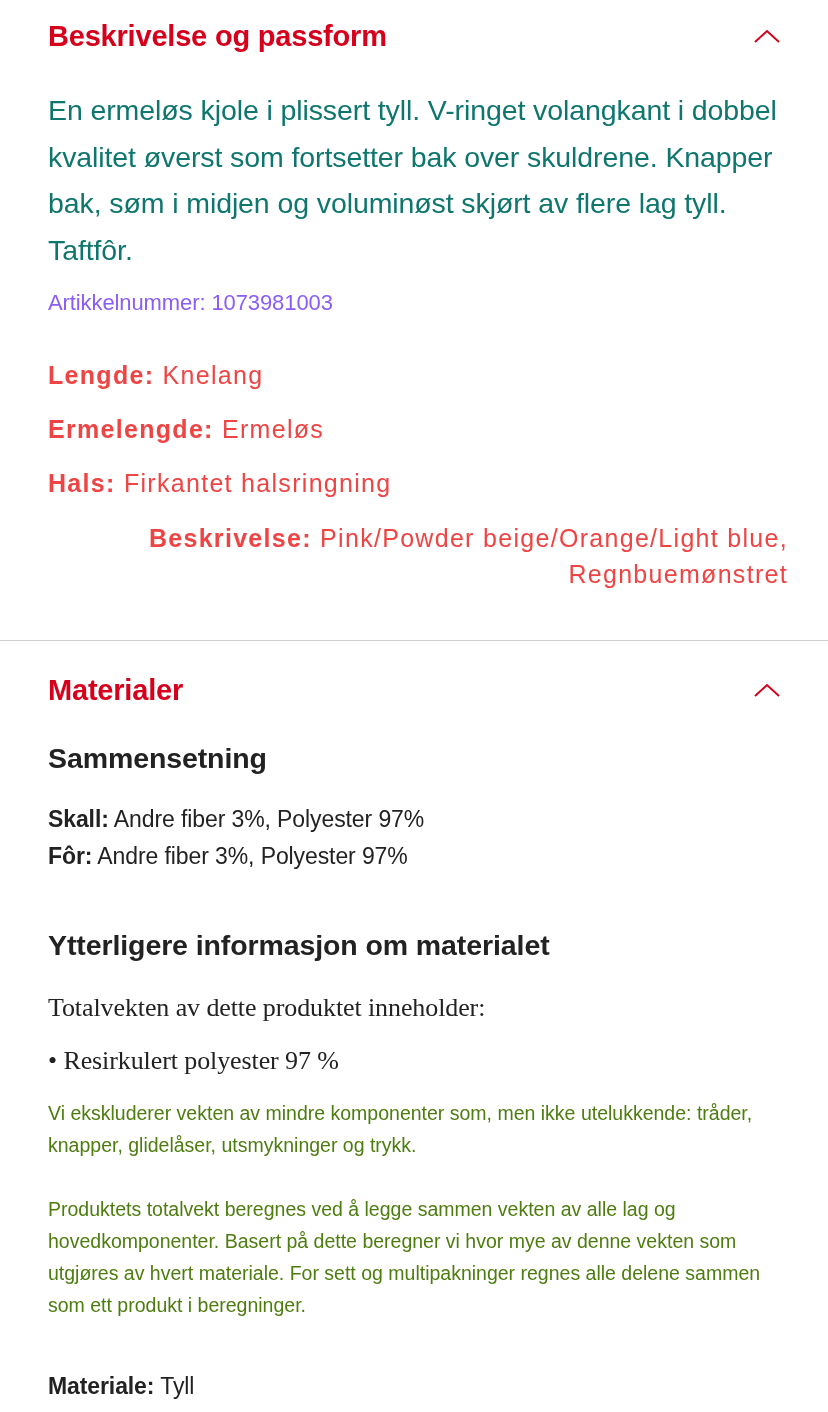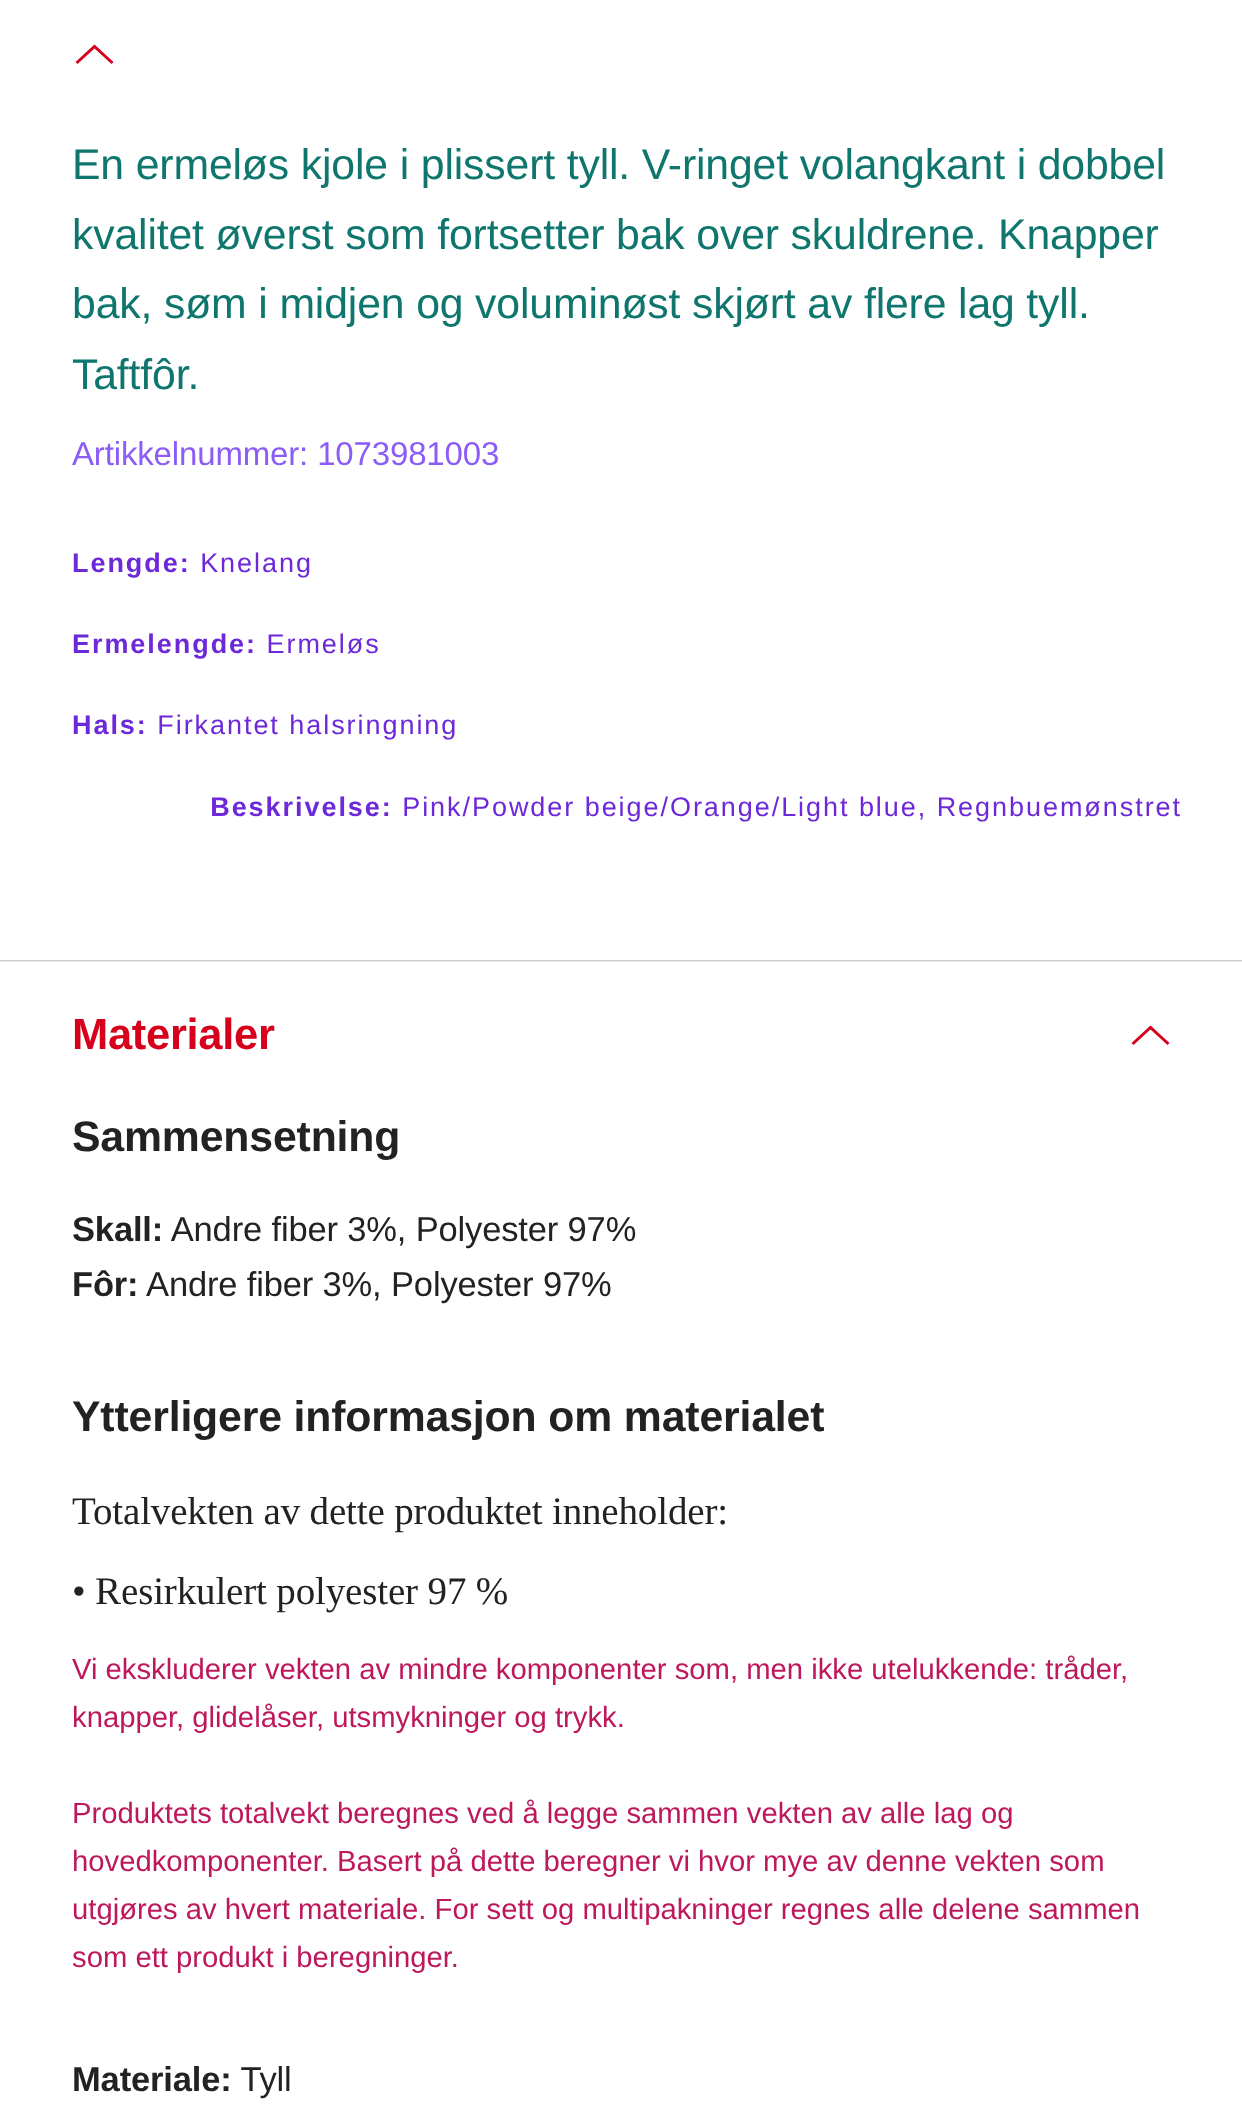"Beskrivelse og passform" h2.section-title { html: none -> <h2>Beskrivelse og passform</h2> }
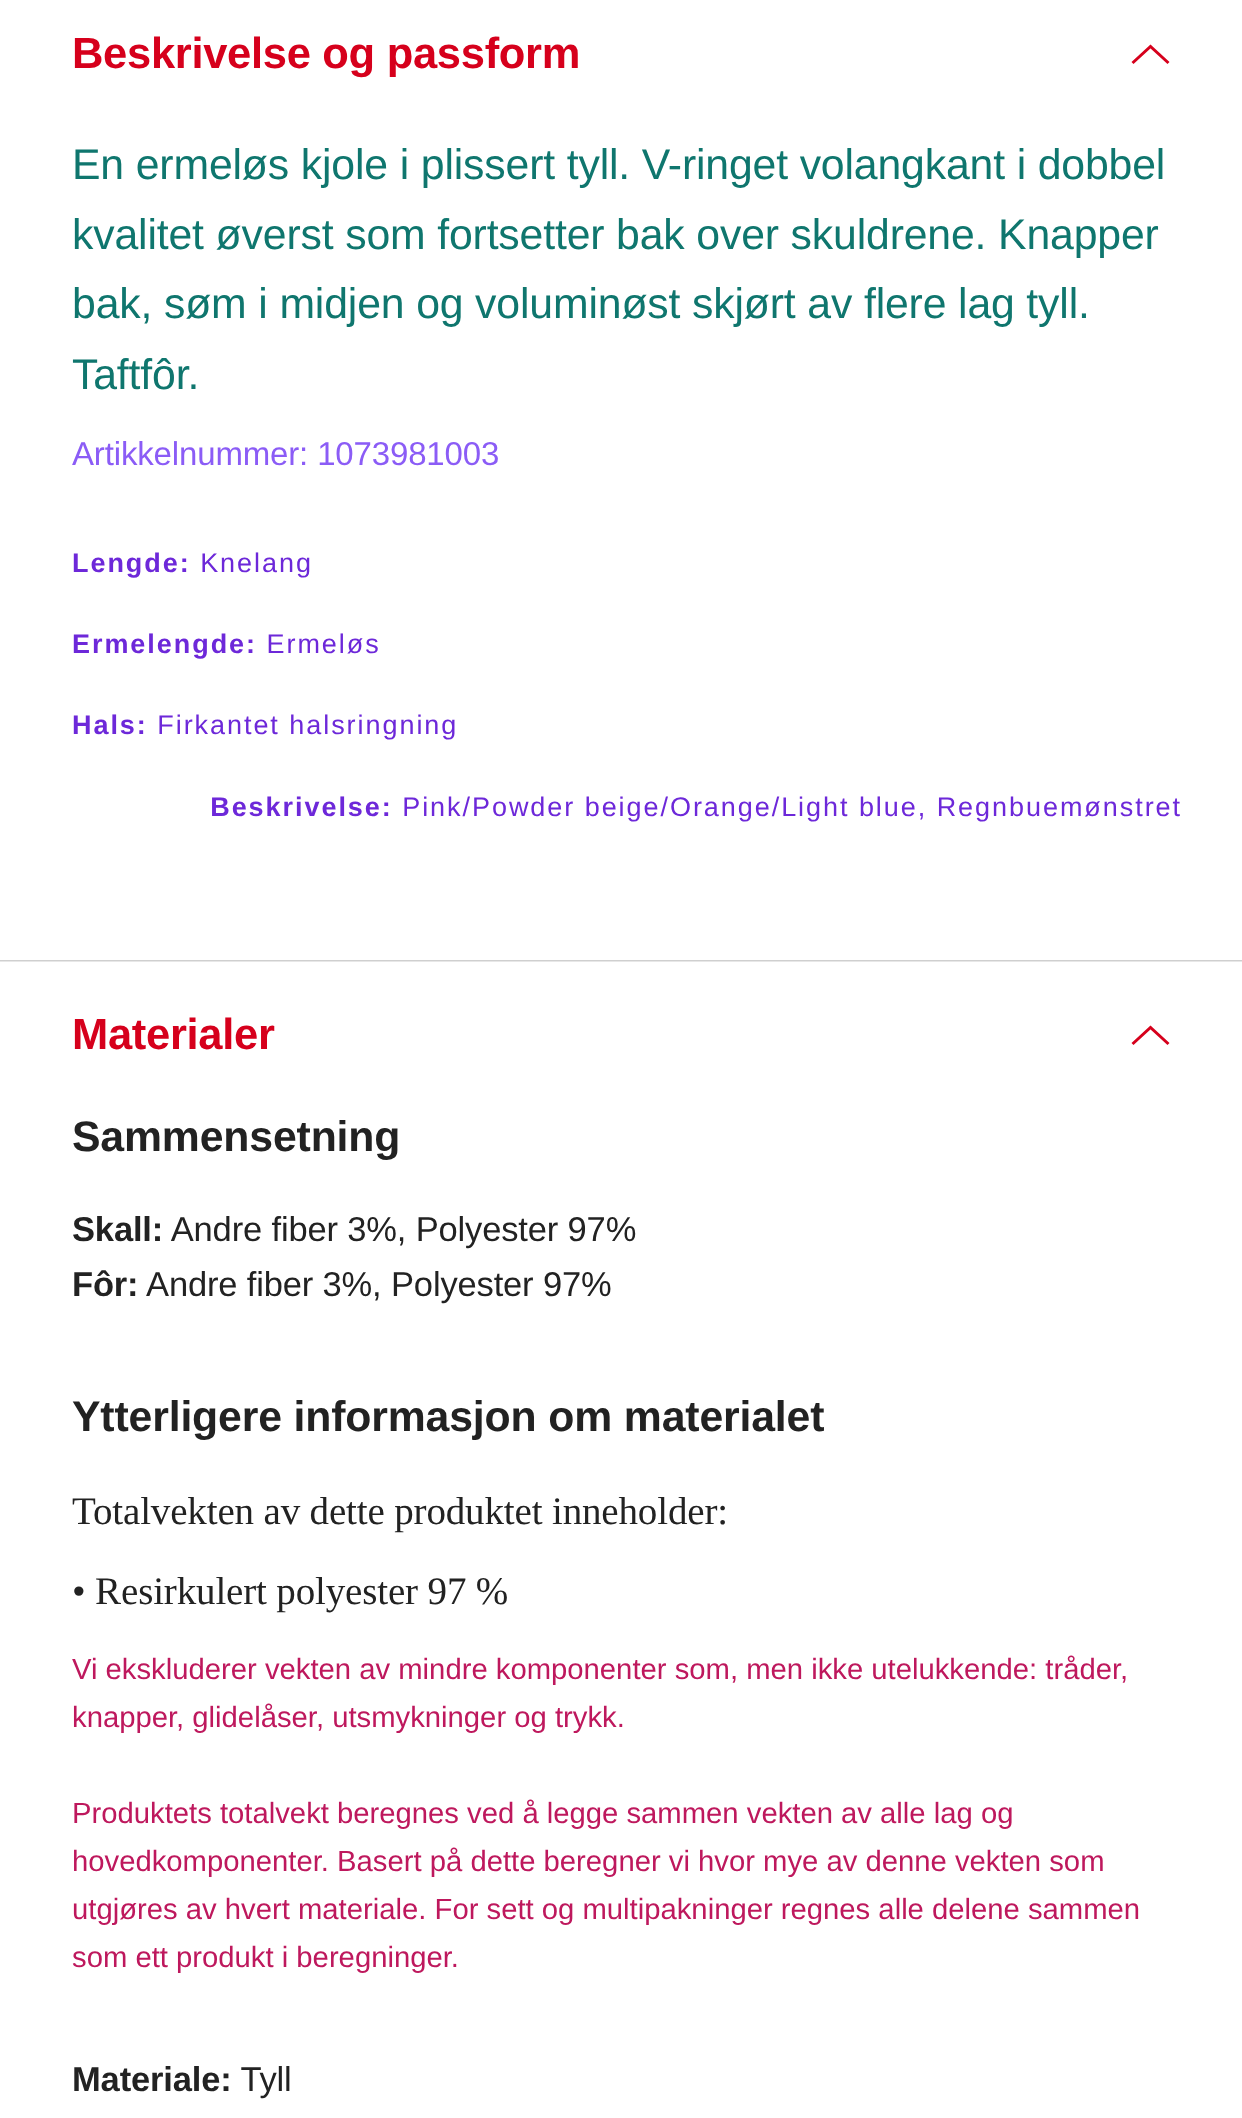"Lengde: Knelang" .attr { color: #6d28d9 -> #ef4444; font-size: 18px -> 25px }
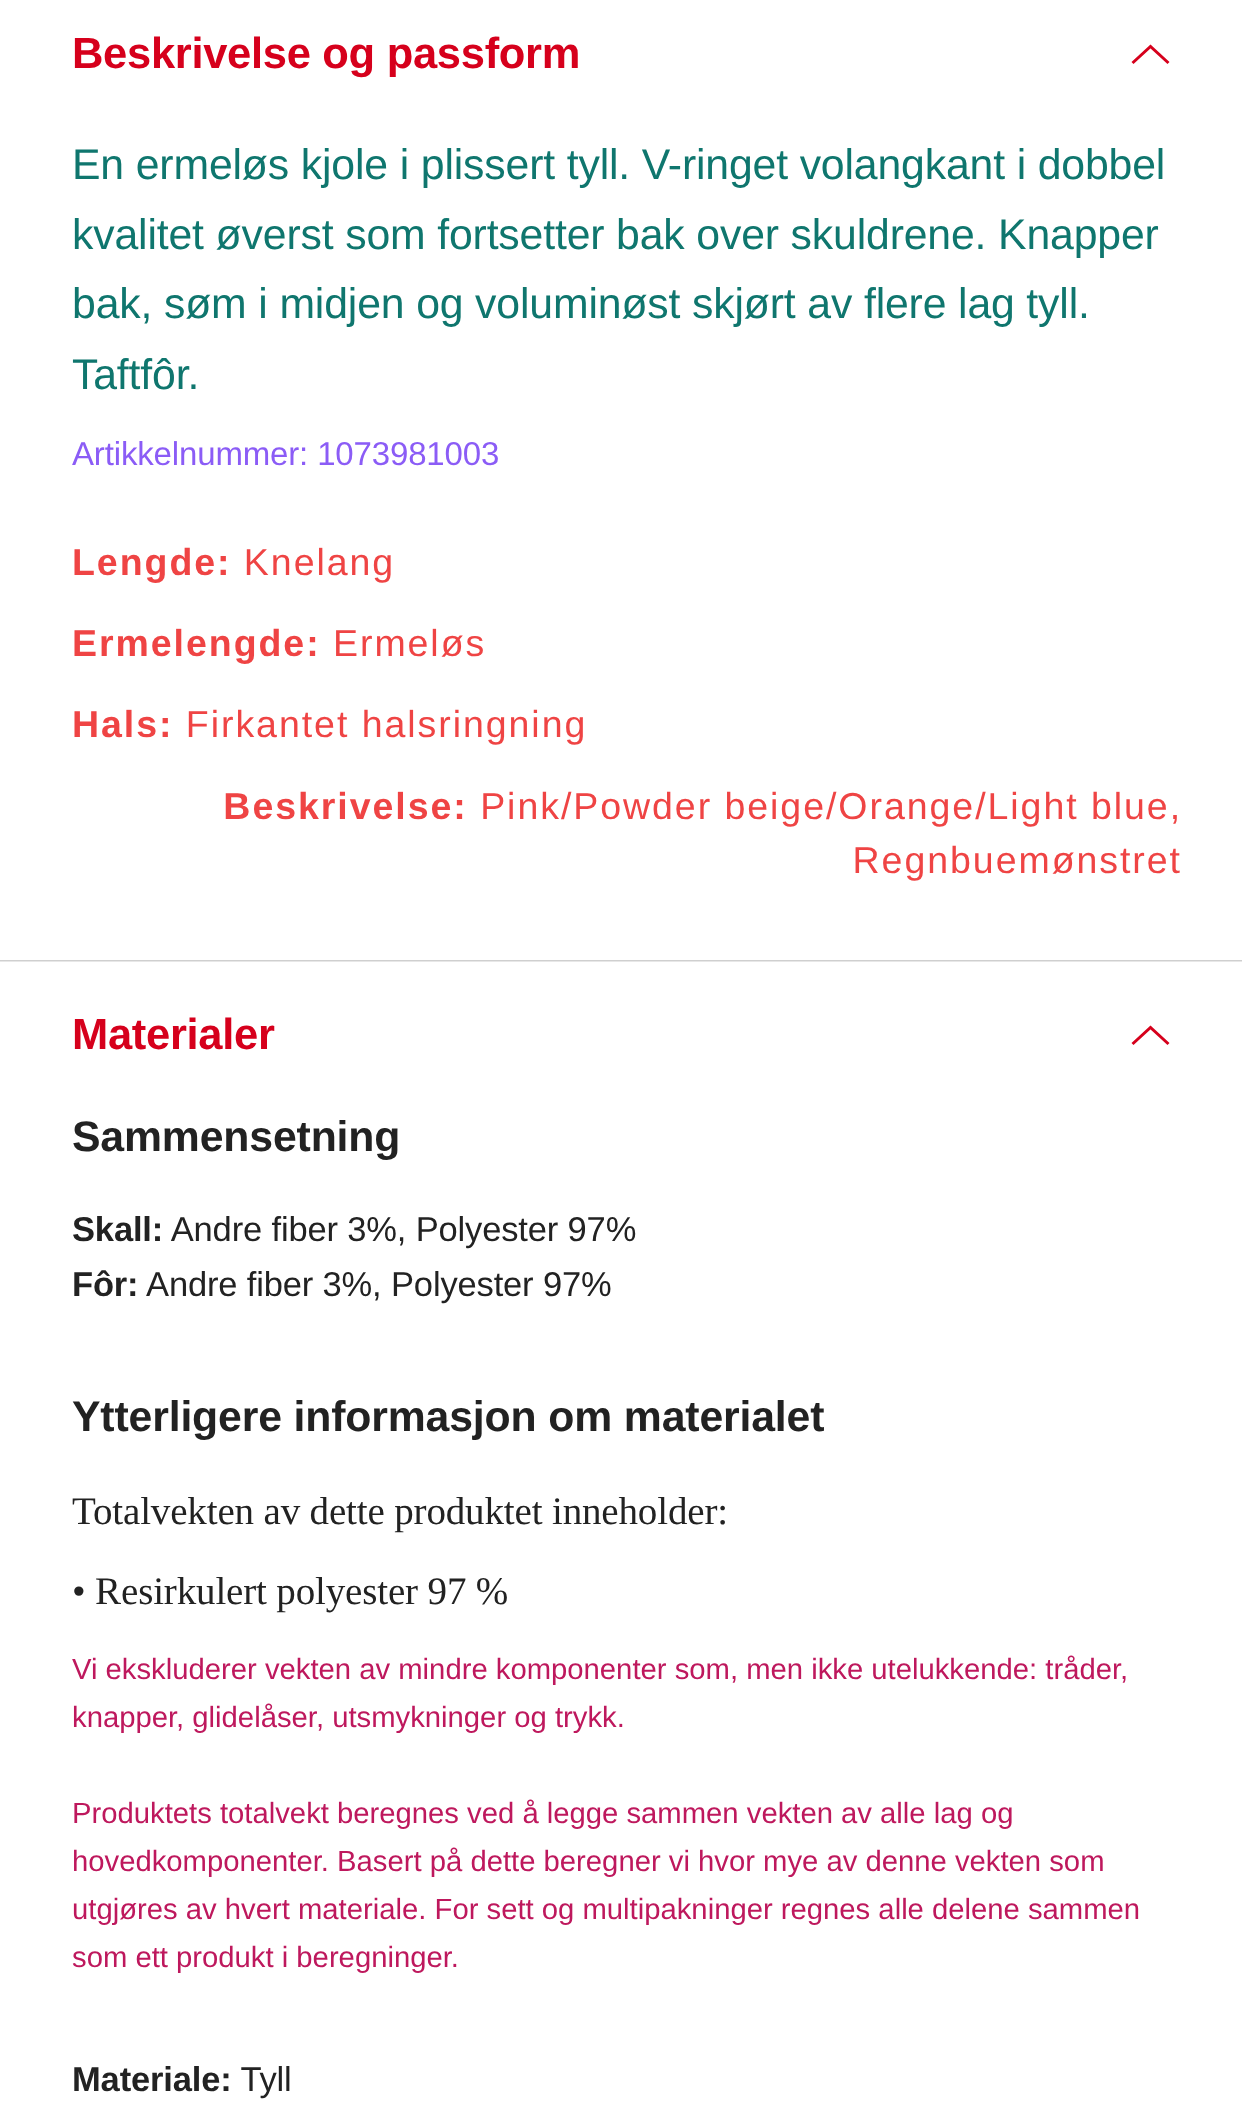"Vi ekskluderer vekten av mindre" .grey { color: #be185d -> #4d7c0f }
